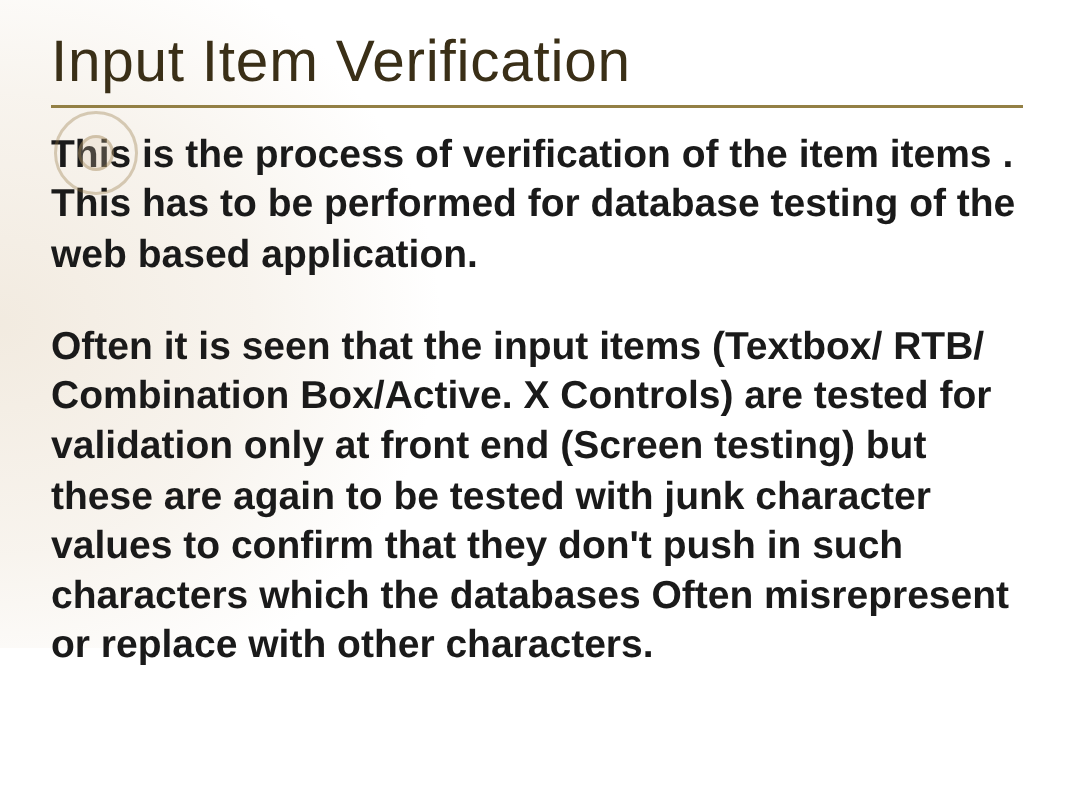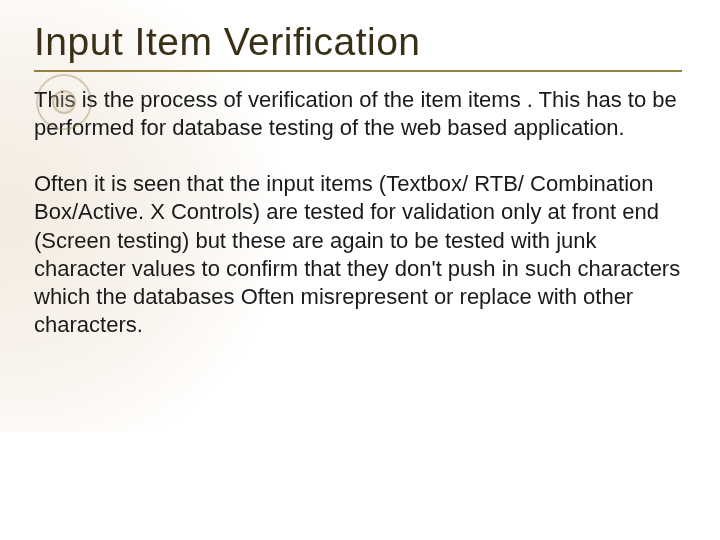"This is the process of" .body { font-size: 22px -> 26px; font-weight: none -> bold }
